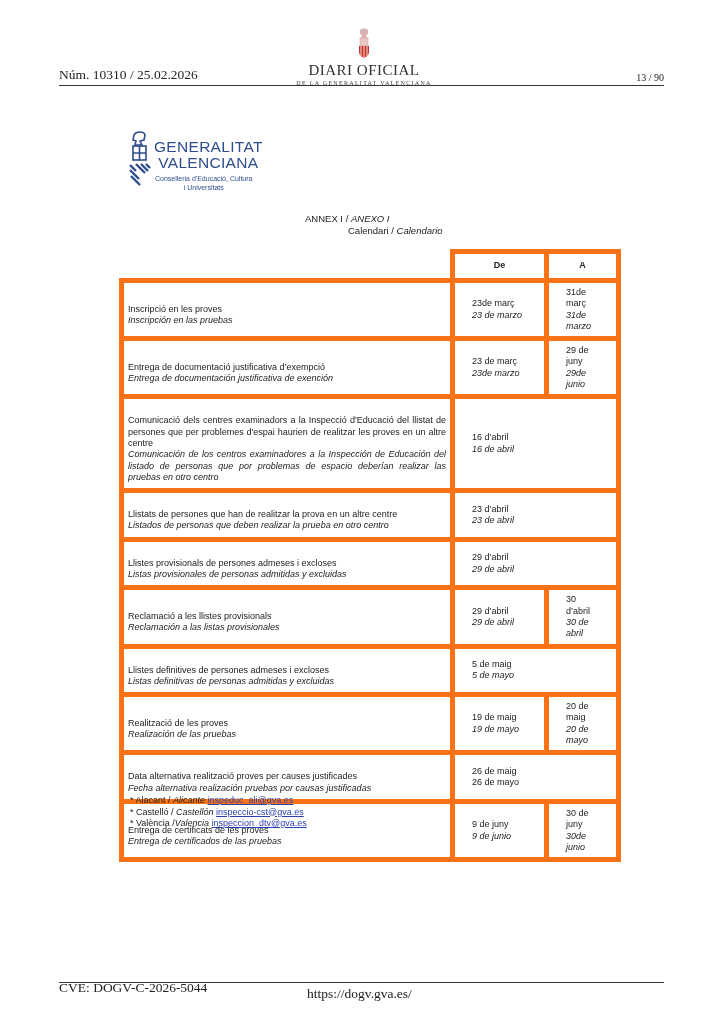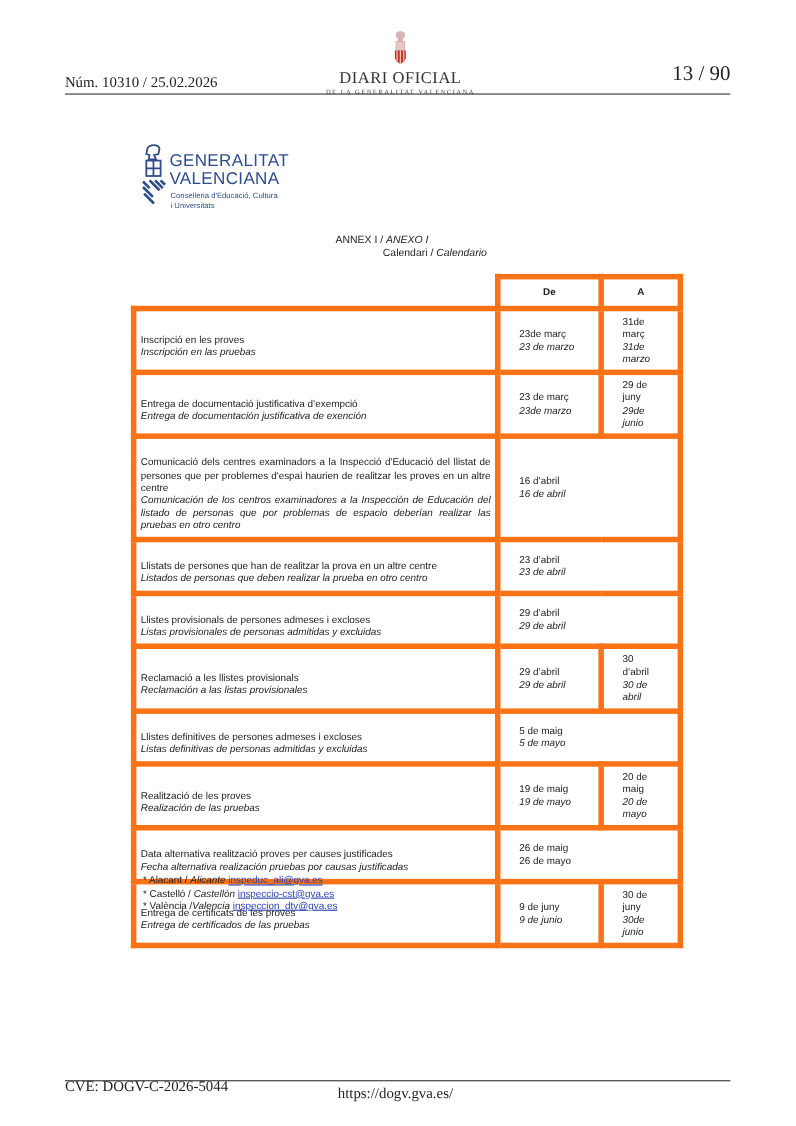"13 / 90" .hdr-right { font-size: 19px -> 10px; top: 57px -> 72px }
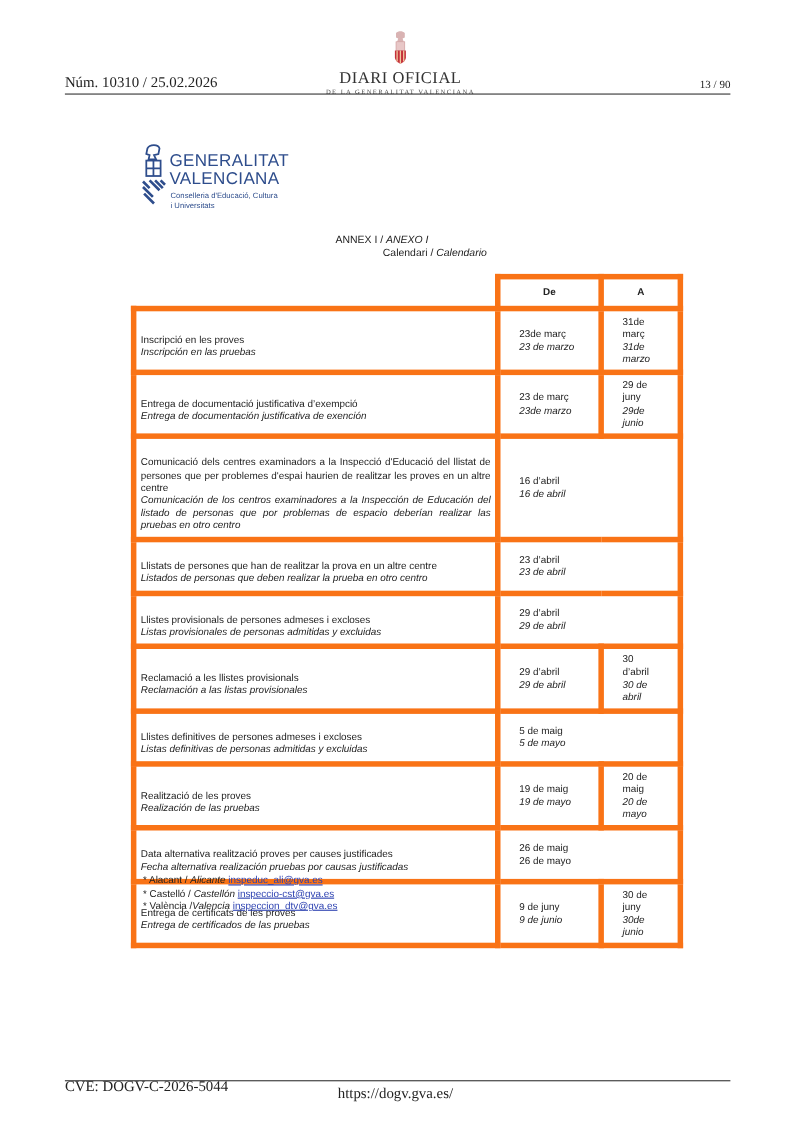"GENERALITAT" .gva-logo { text-align: none -> center }
